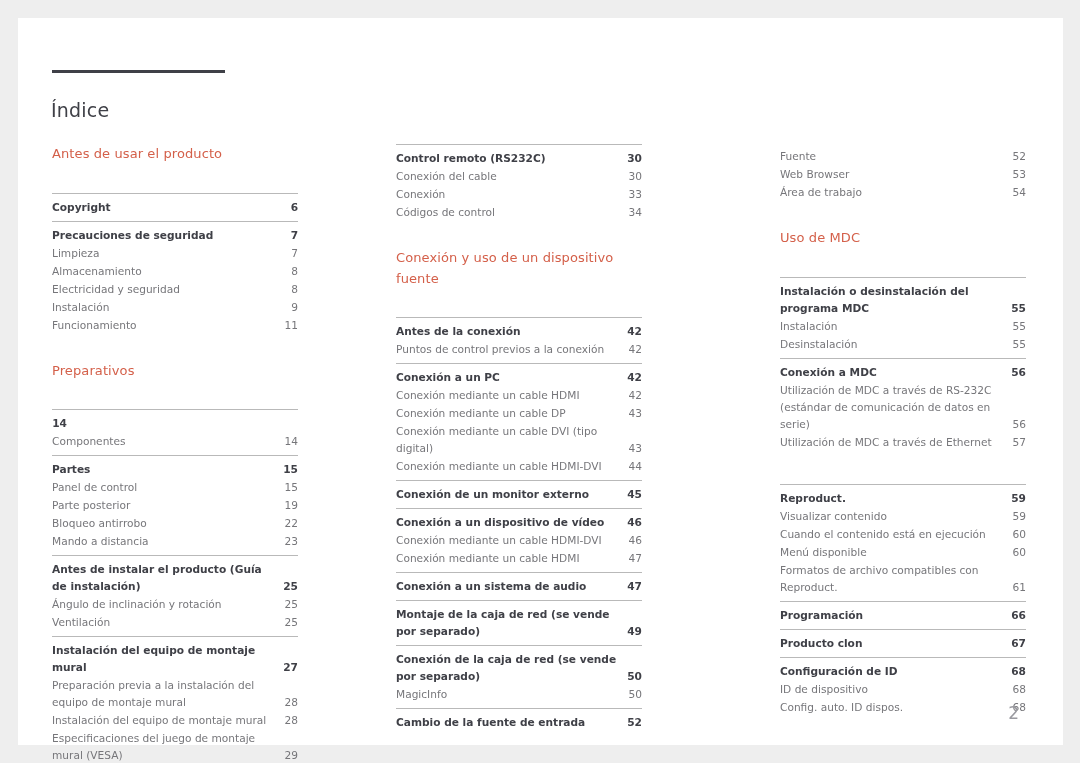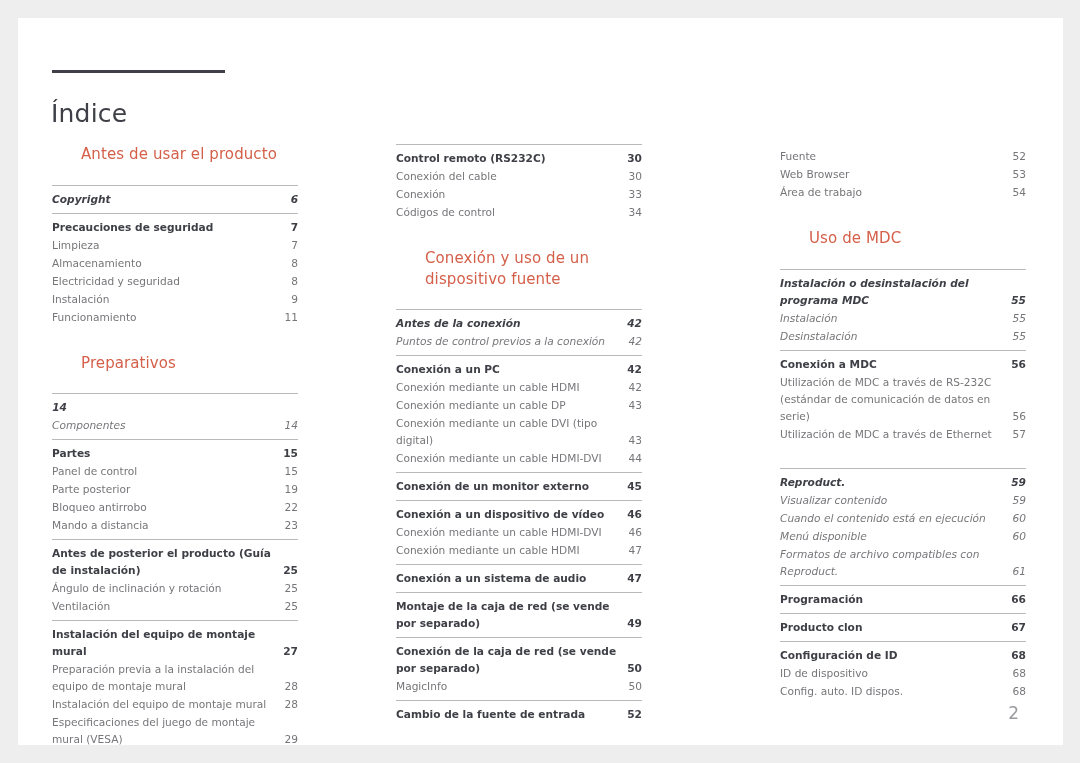"Índice" .page-title { font-size: 25px -> 19px }
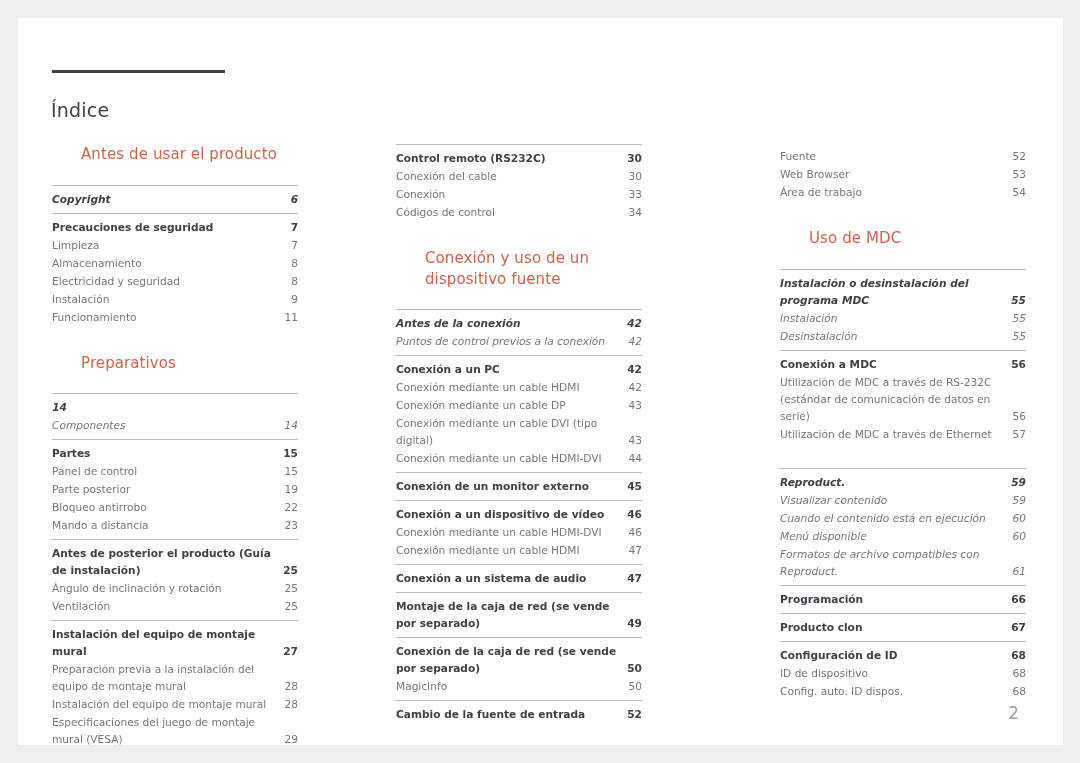"Antes de usar el producto" .sec-head { font-size: 15px -> 13px; margin-left: 29px -> none }
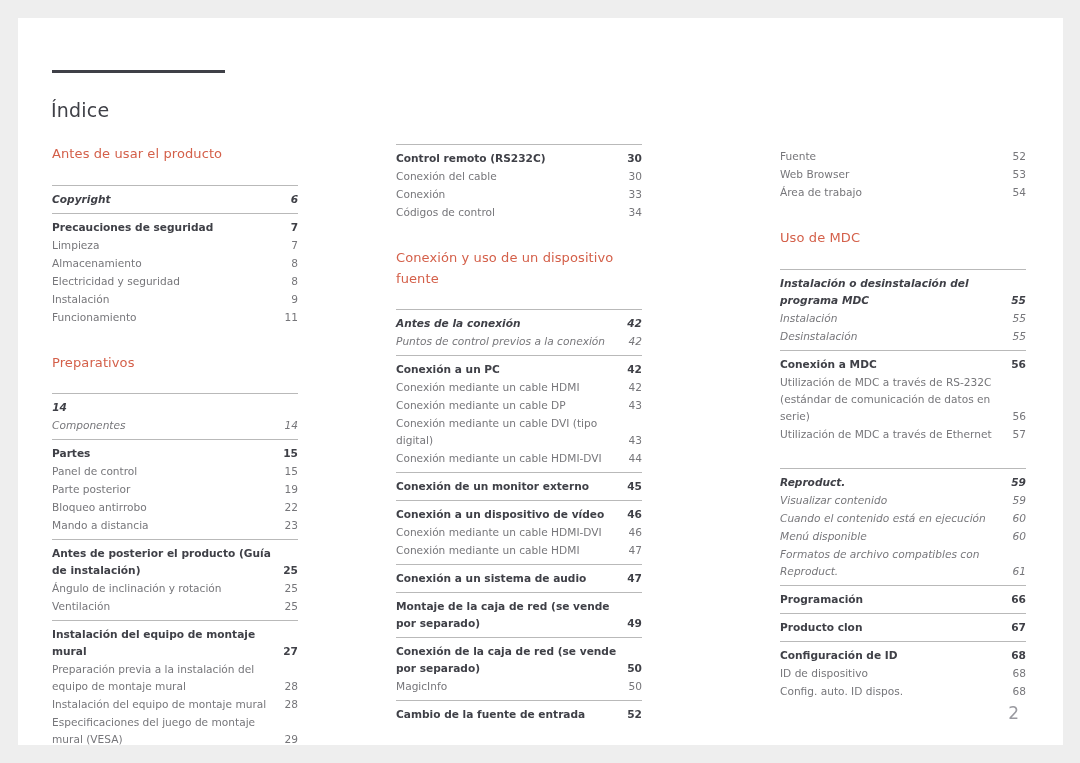"Copyright" .group.head-gap { font-style: italic -> none; margin-top: 20px -> 28px }
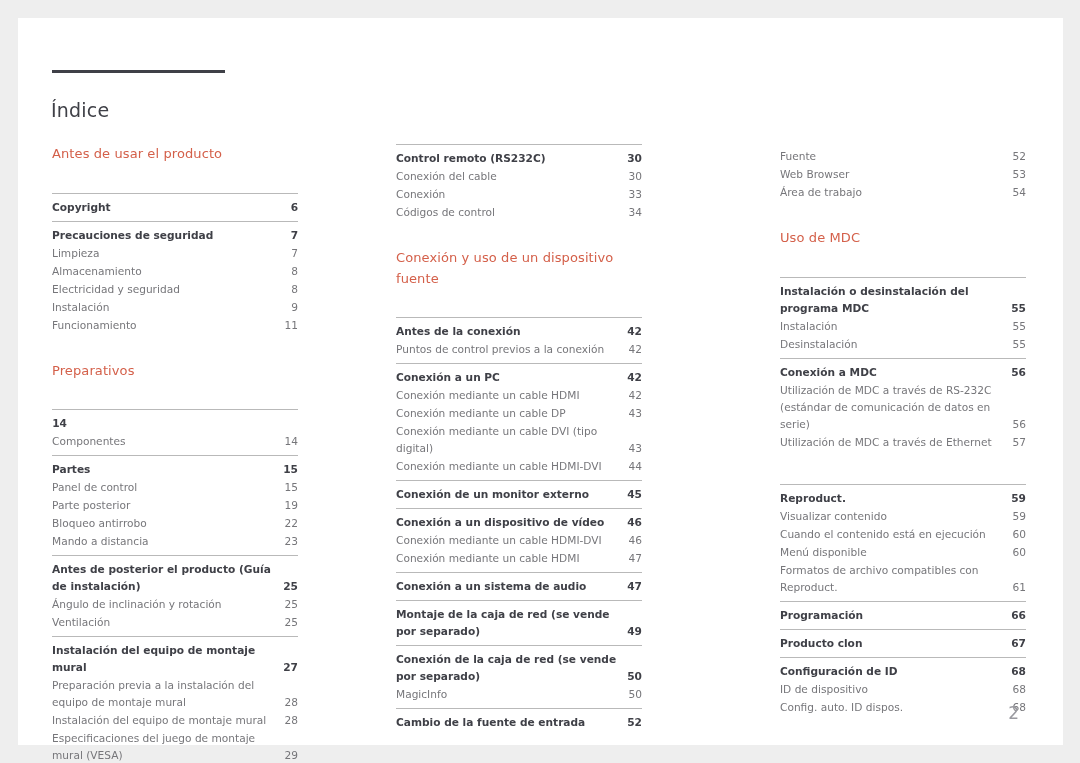"Antes de posterior el producto" span.label { text: posterior -> instalar }
